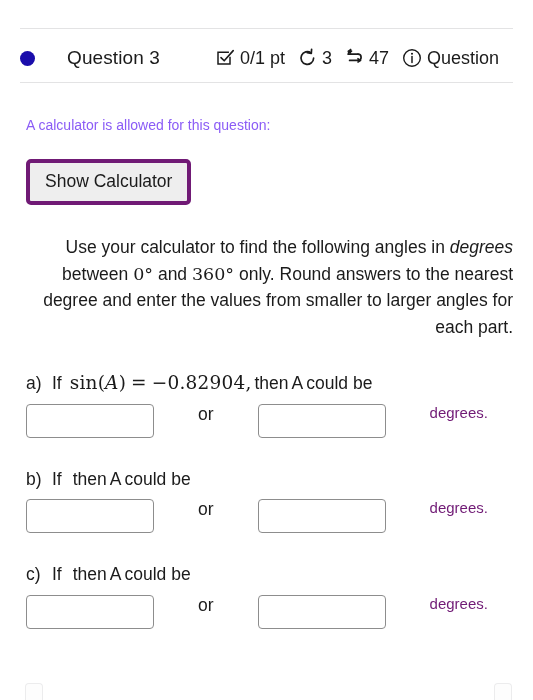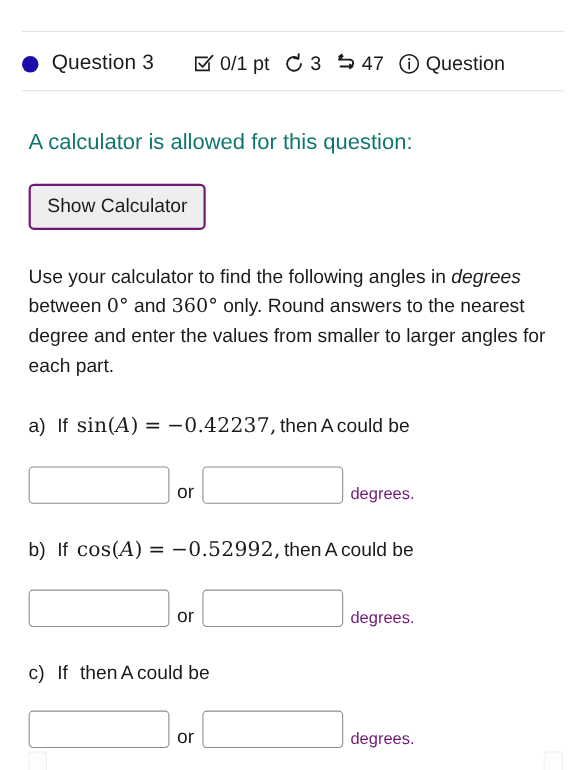"Question 3" .q-header { gap: none -> 20px }
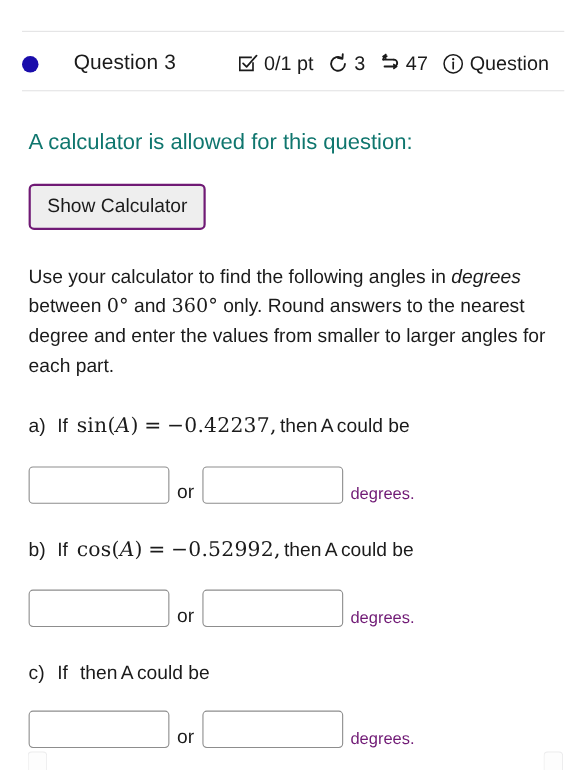"A calculator is allowed for" .lead { color: #0f766e -> #8b5cf6; font-size: 20px -> 14px }
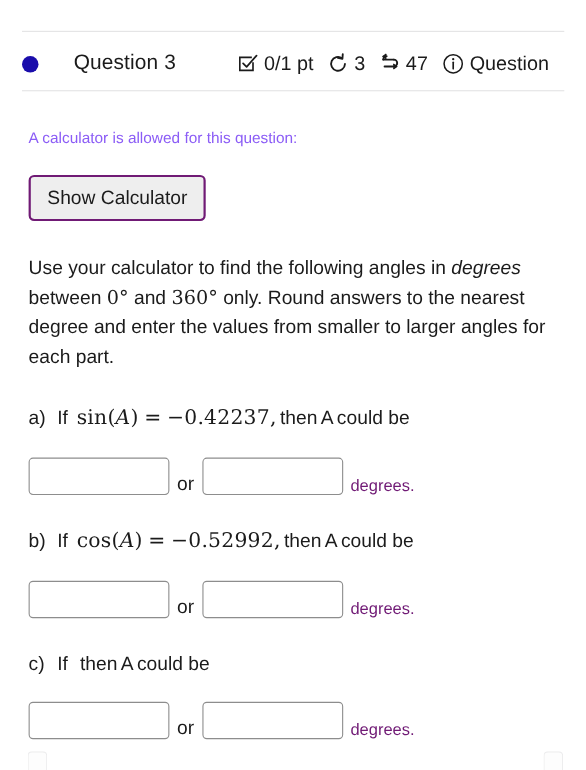"Show Calculator" .calc-btn { border: 2px solid #701a75 -> 4px solid #701a75 }
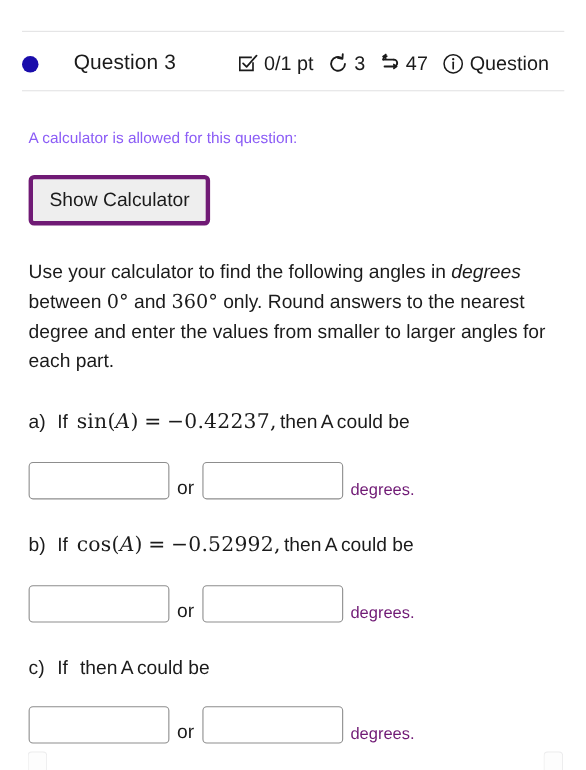"Use your calculator to find" .instructions { text-align: none -> right }
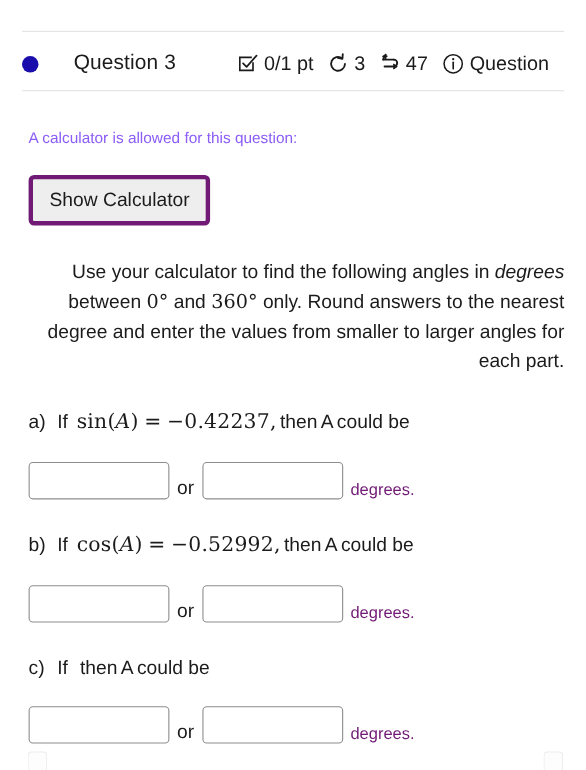"−0.42237" span { text: 0.42237 -> 0.82904 }
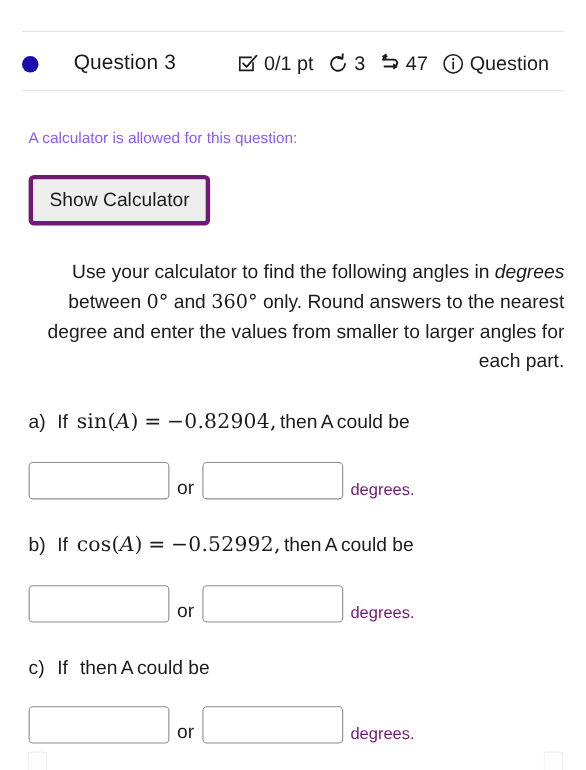"or" .answer-row { align-items: flex-end -> flex-start; gap: none -> 37px; margin-top: 24px -> 9px }
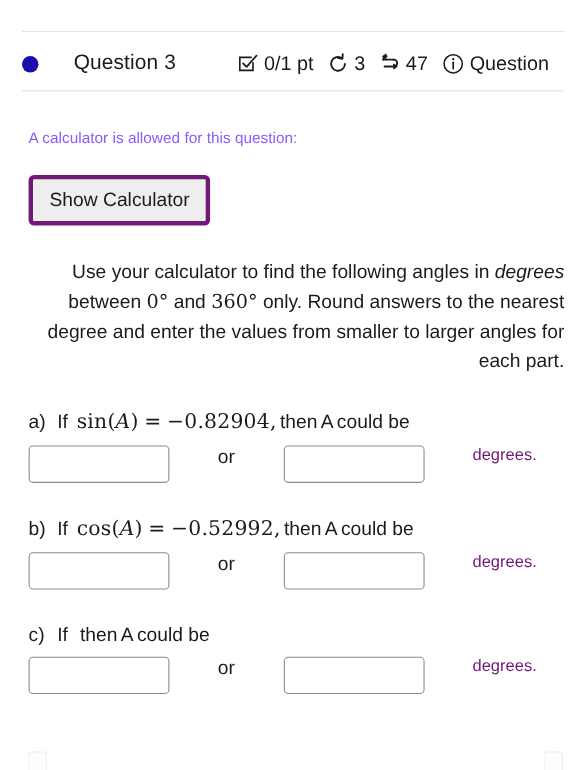"cos(A) = −0.52992," span.math { html: <span><span>cos</span><span>(</span><span>A</span><span>)</span><span>=</span><span>−0.52992</span><span>,</span></span> -> none }
